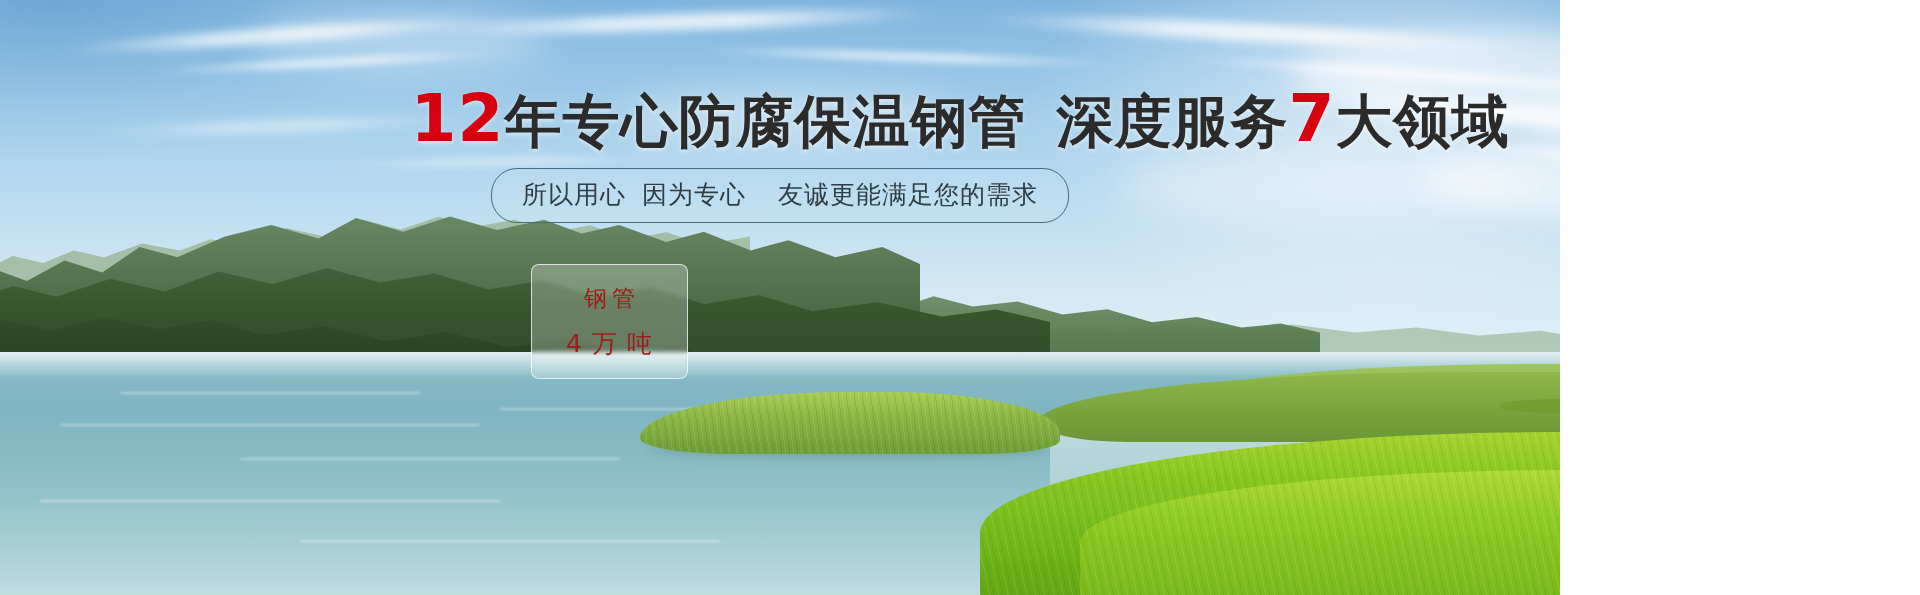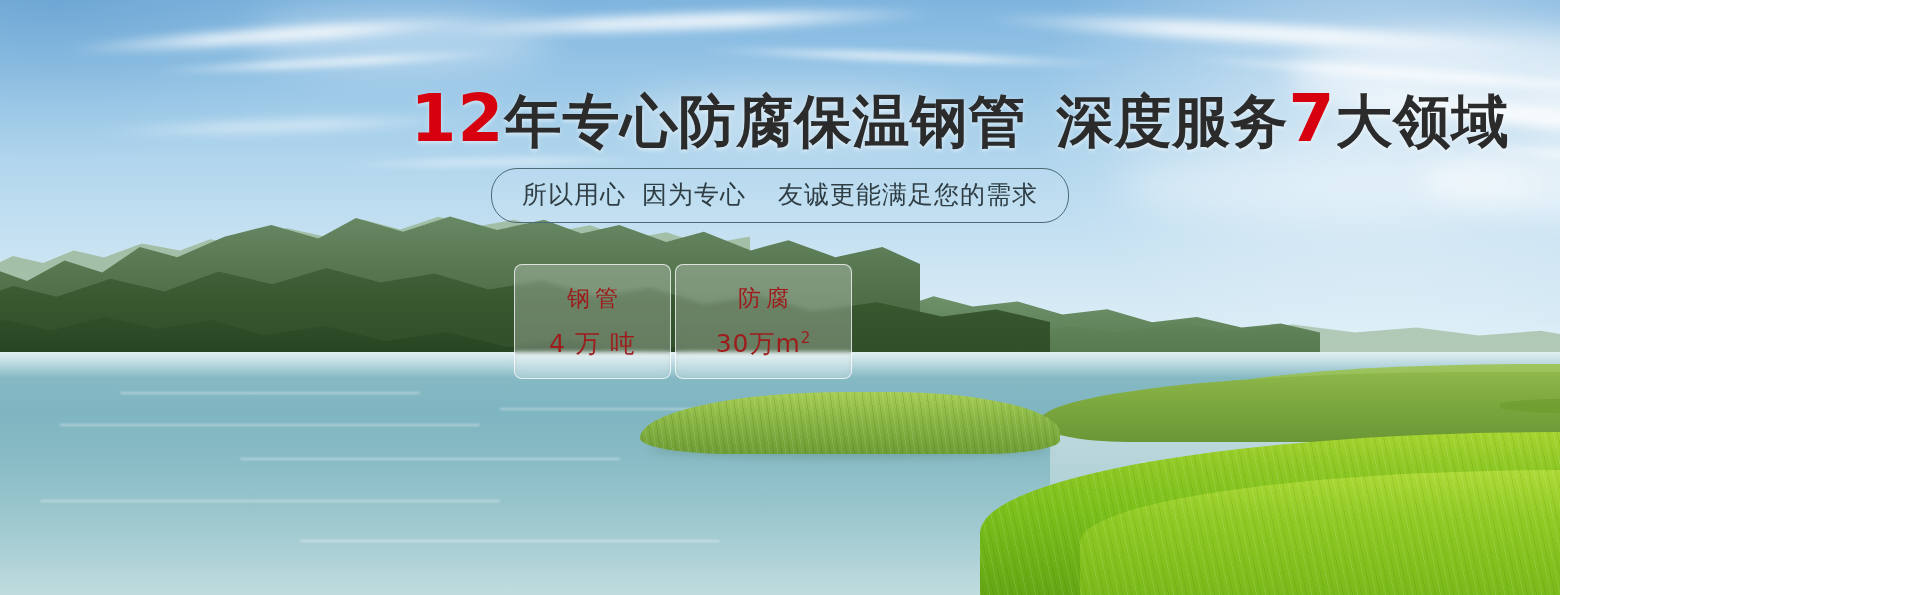"钢管" .cards { gap: 4px -> 16px; left: 514px -> 531px }
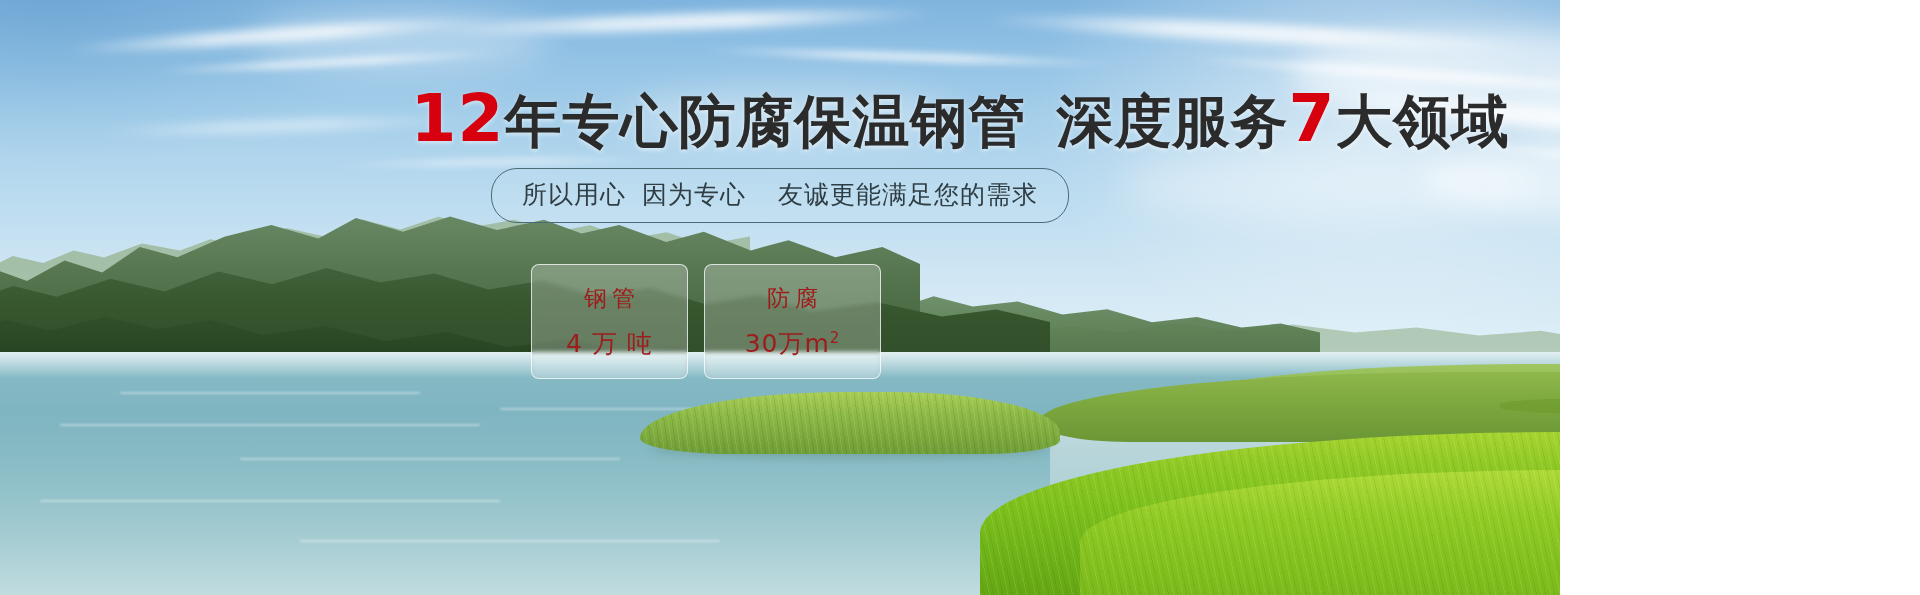"防腐" div.card { html: <div> <div>防腐</div> <div><span>30万m</span><sup>2</sup></div> </div> -> none }
